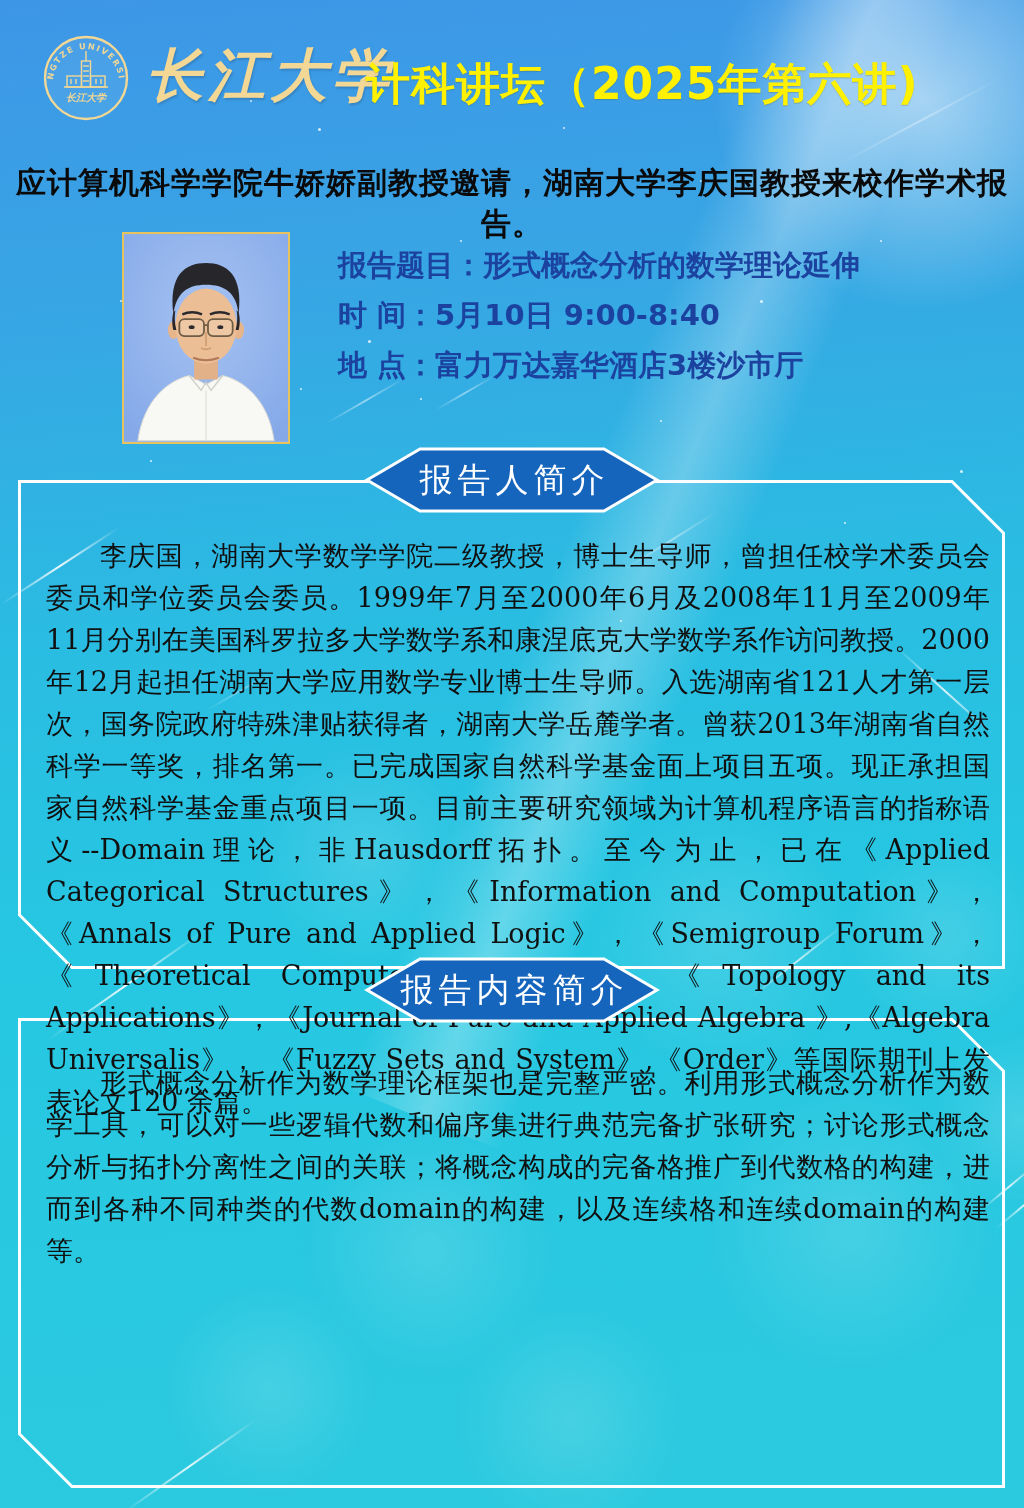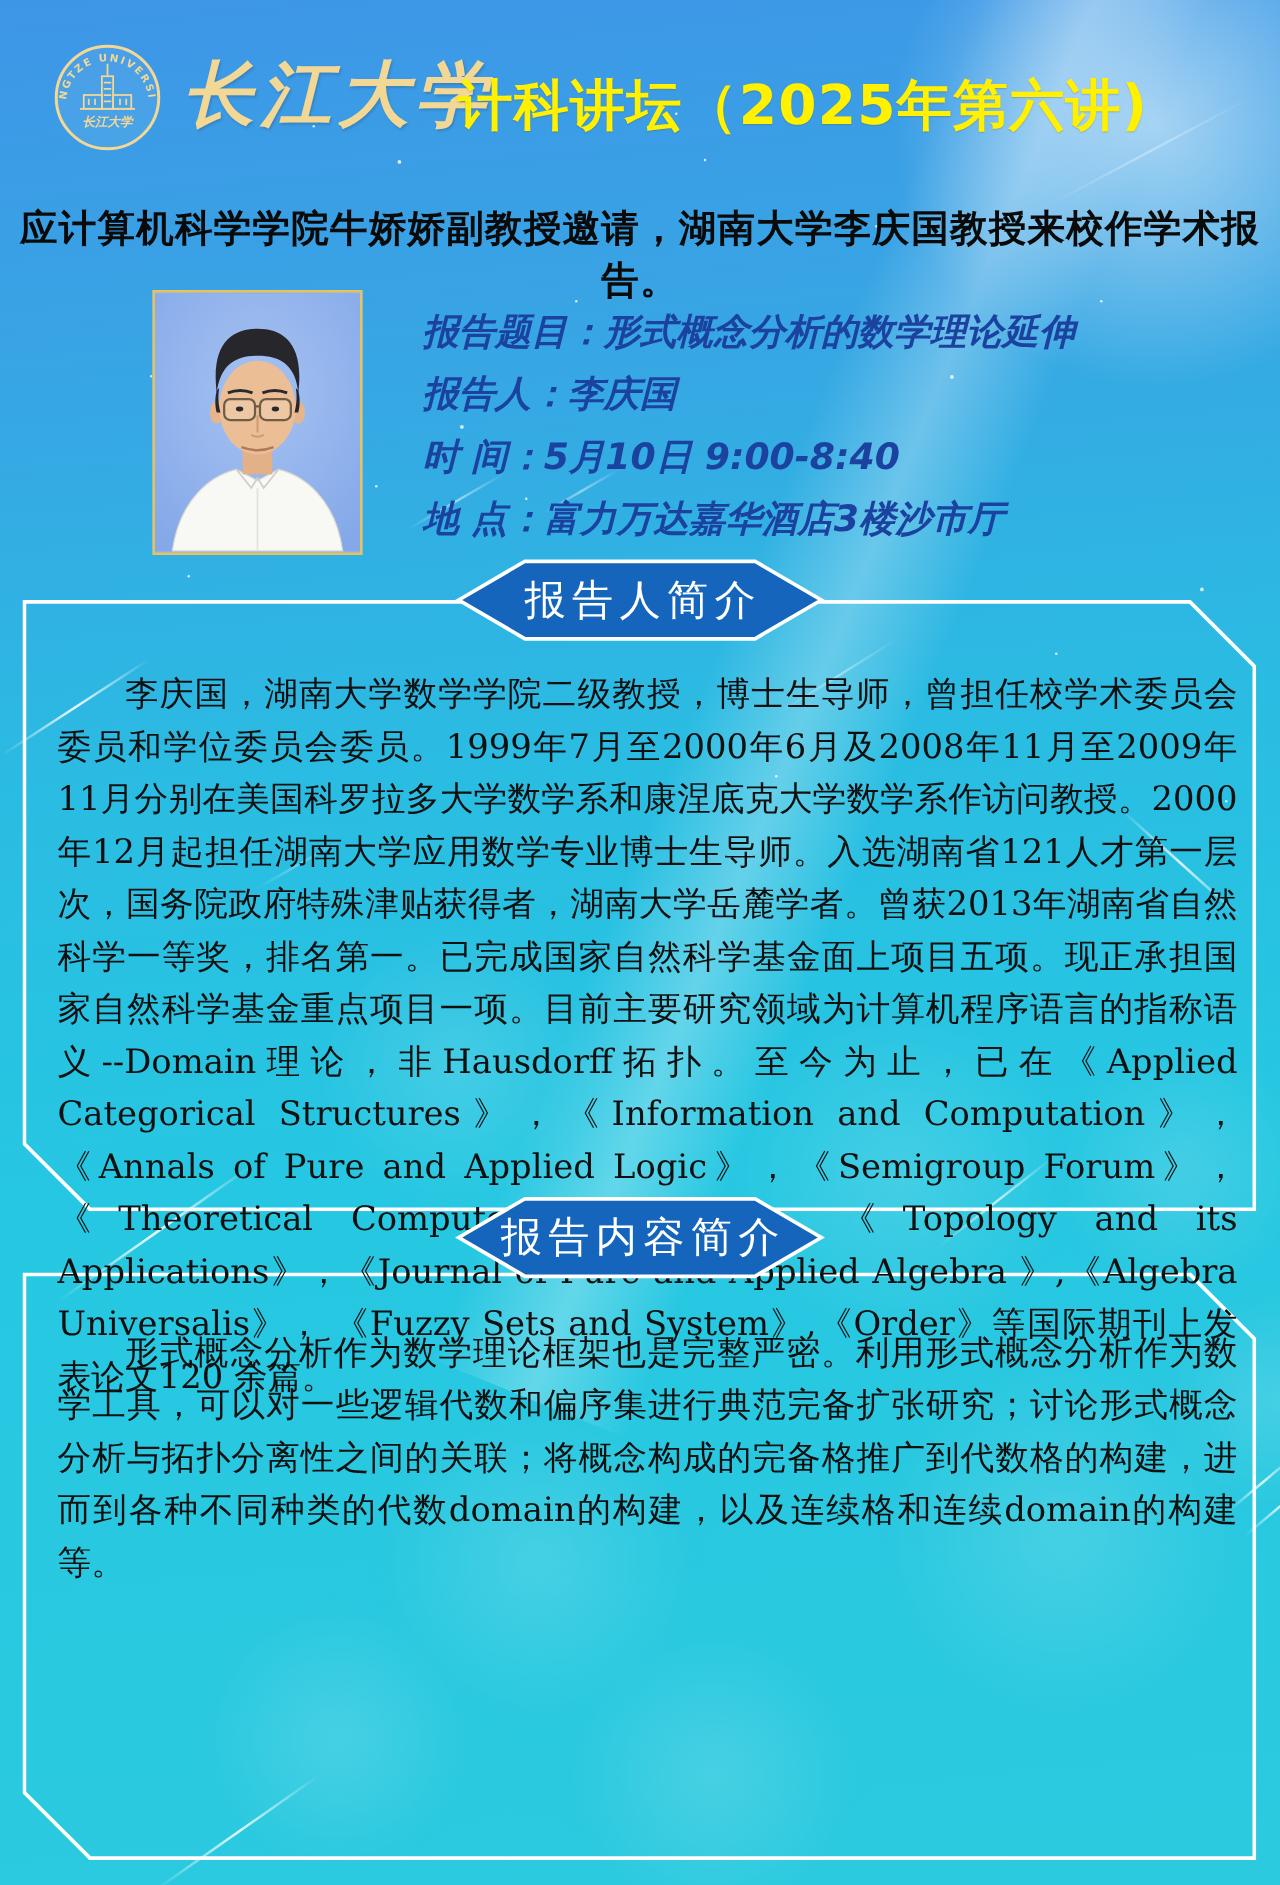"报告题目：形式概念分析的数学理论延伸" .talk-info { font-style: italic -> none }
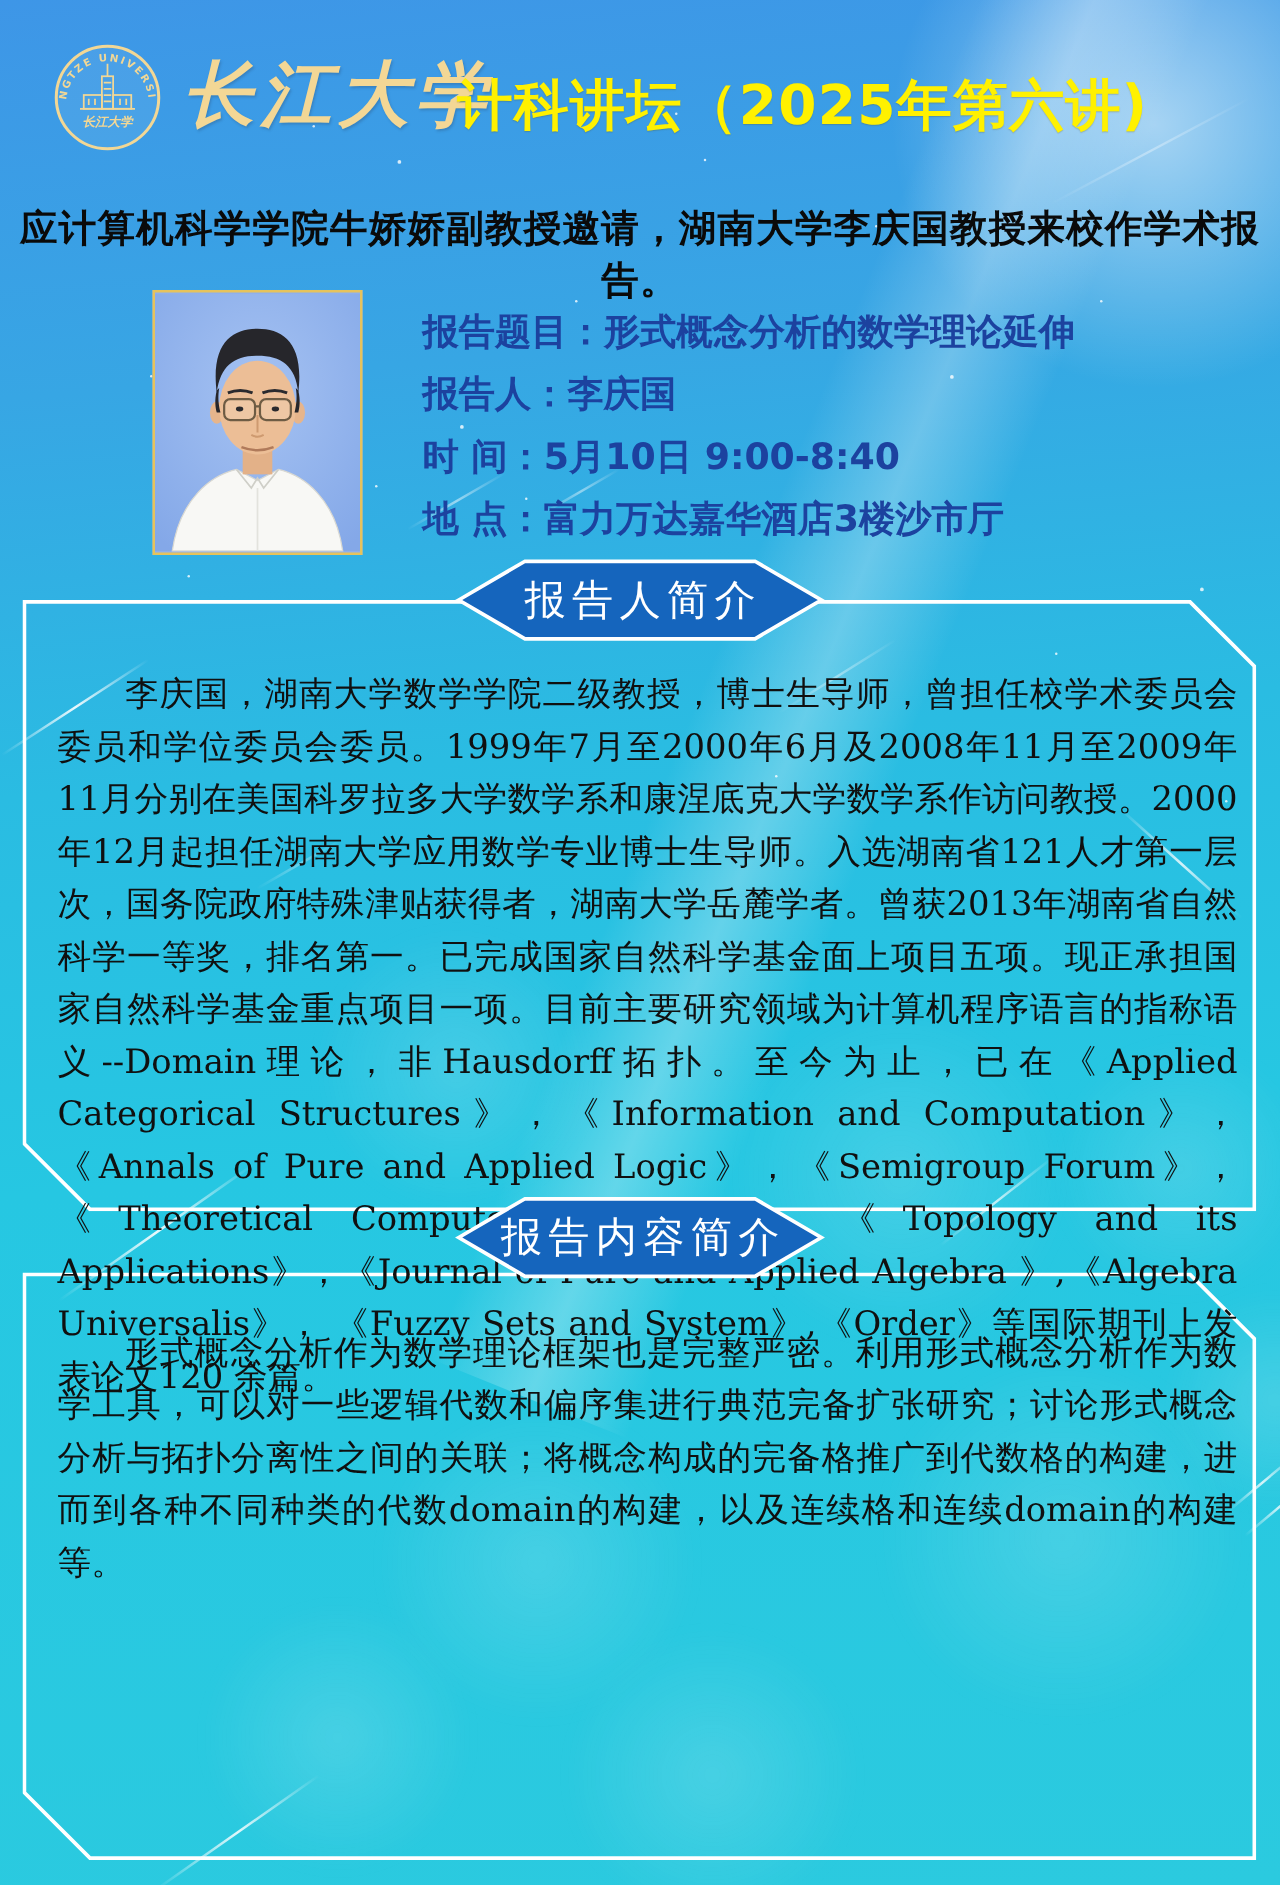"报告人：李庆国" span.line { html: <span>报告人：李庆国</span> -> none }
